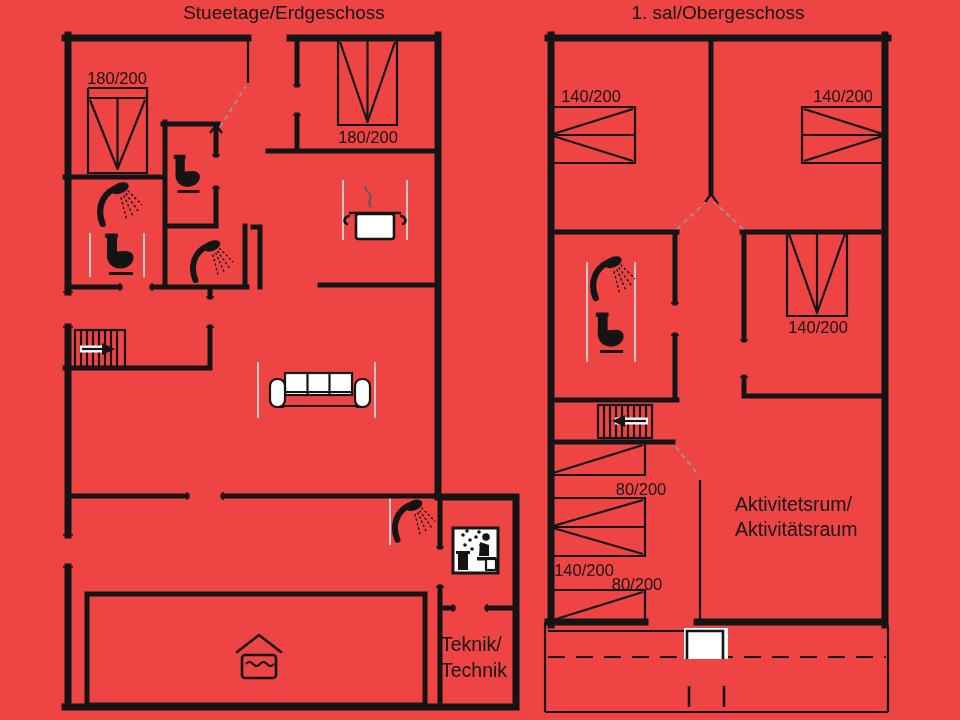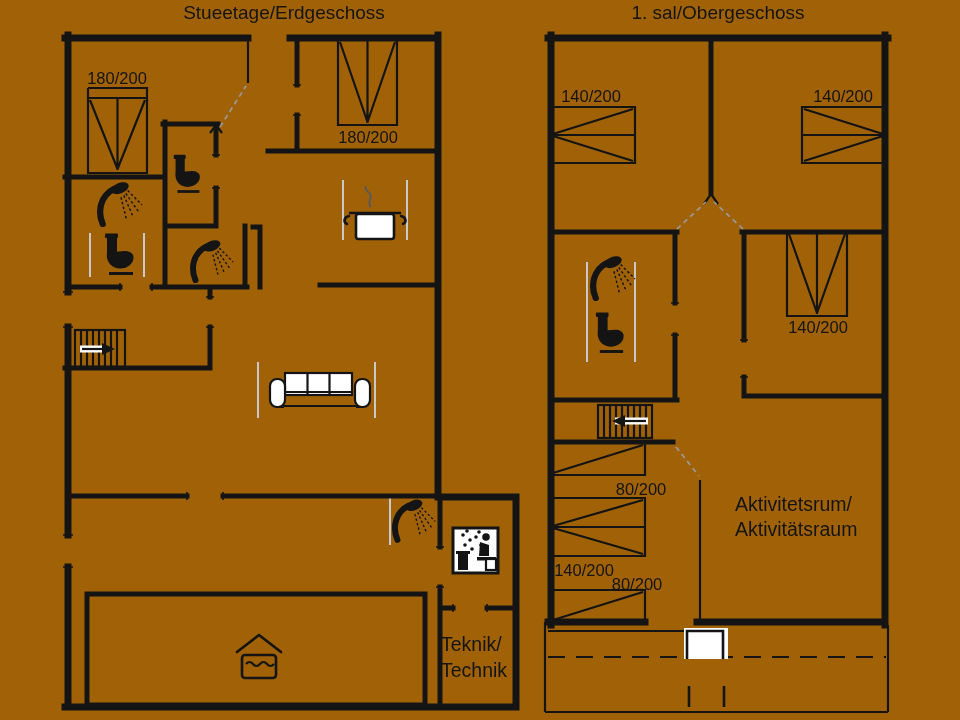"Stueetage/Erdgeschoss" .stage { background: #a16207 -> #ef4444 }
